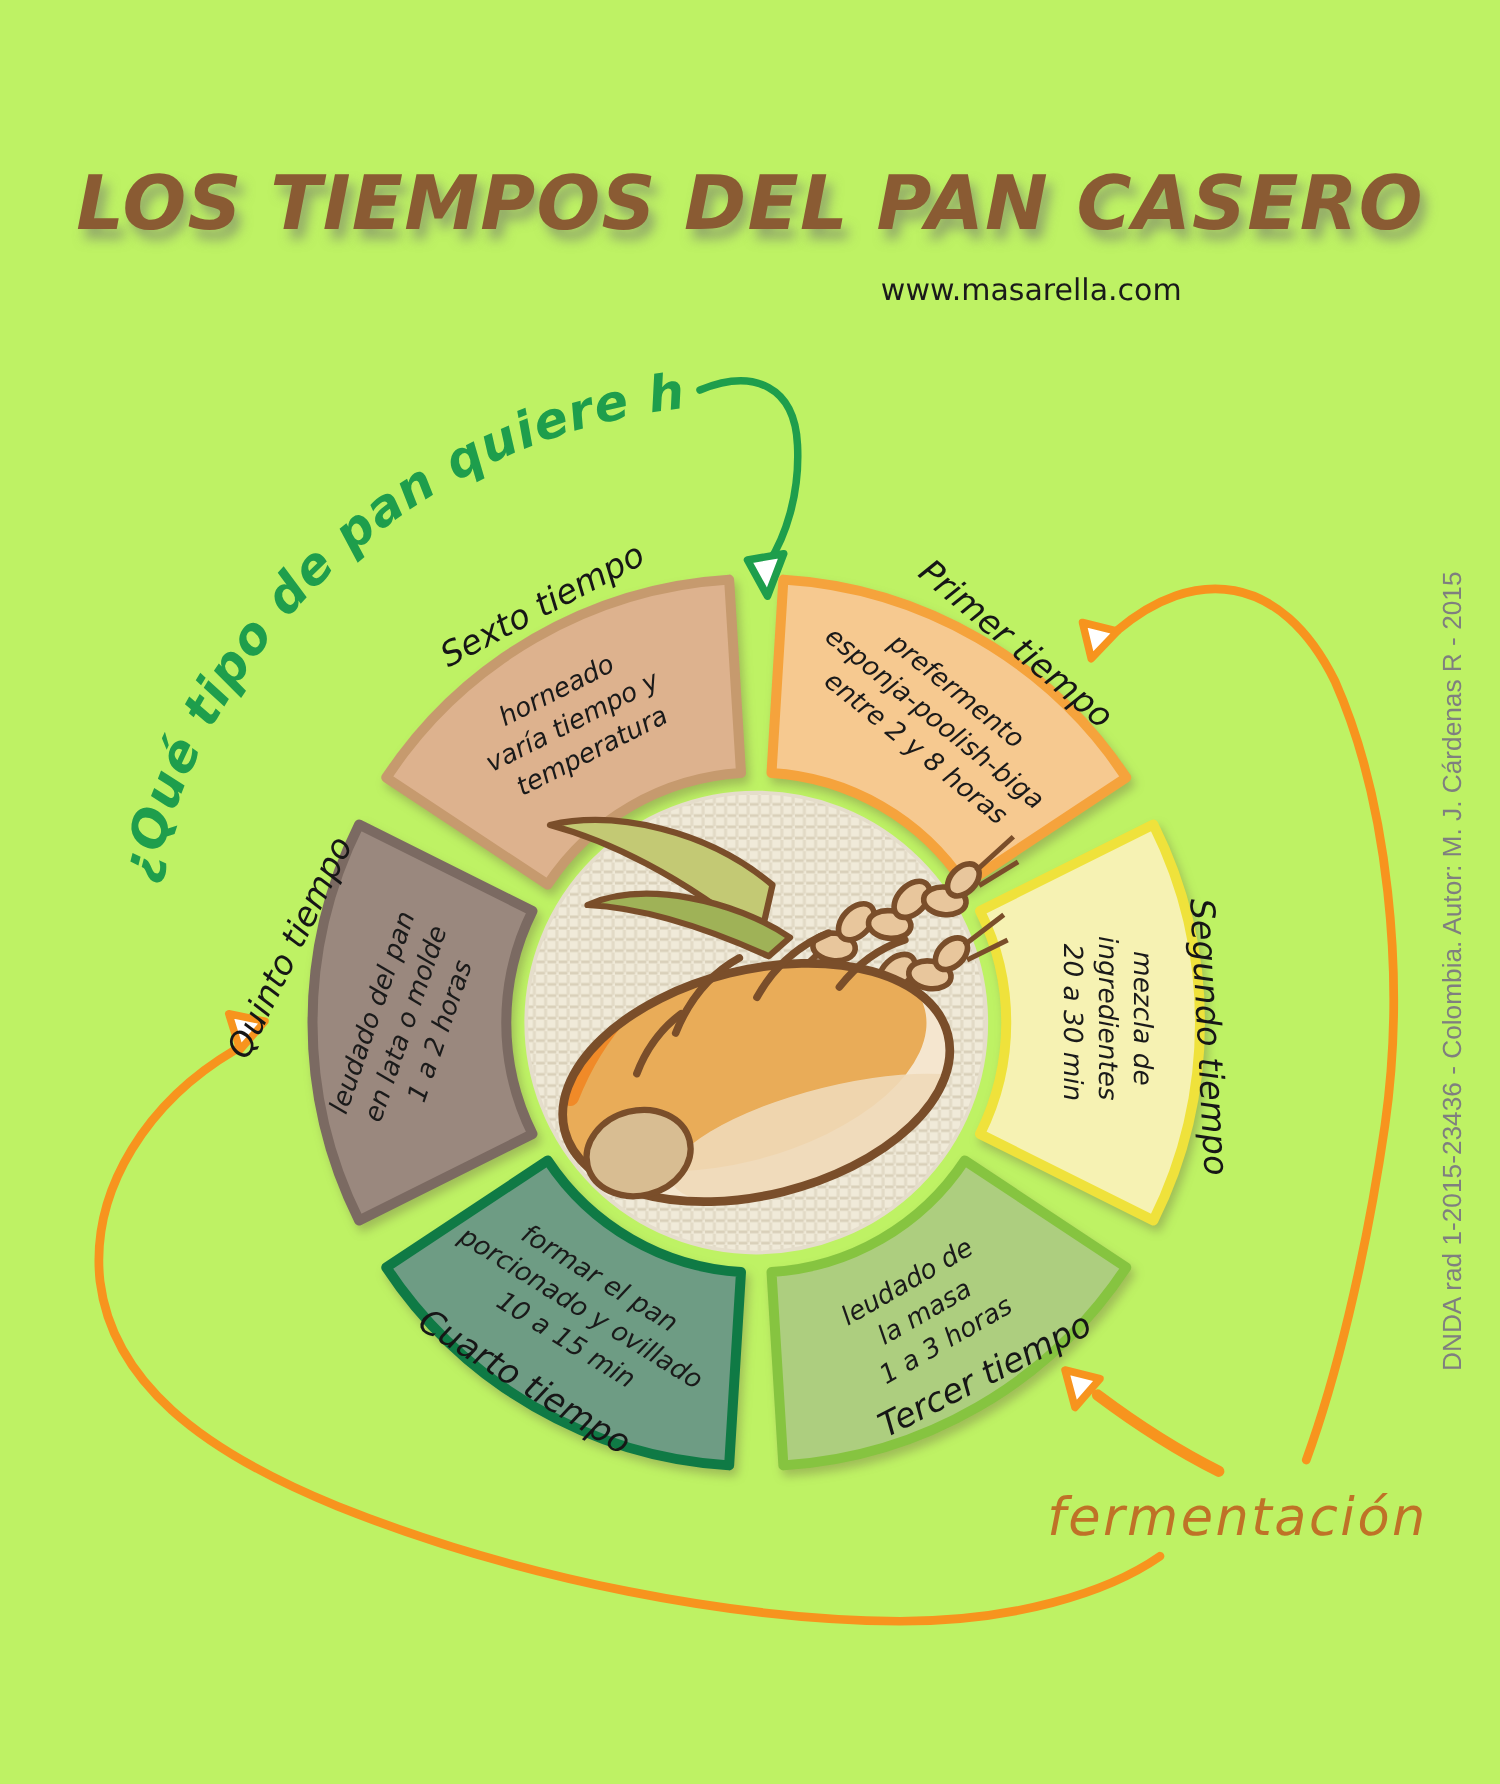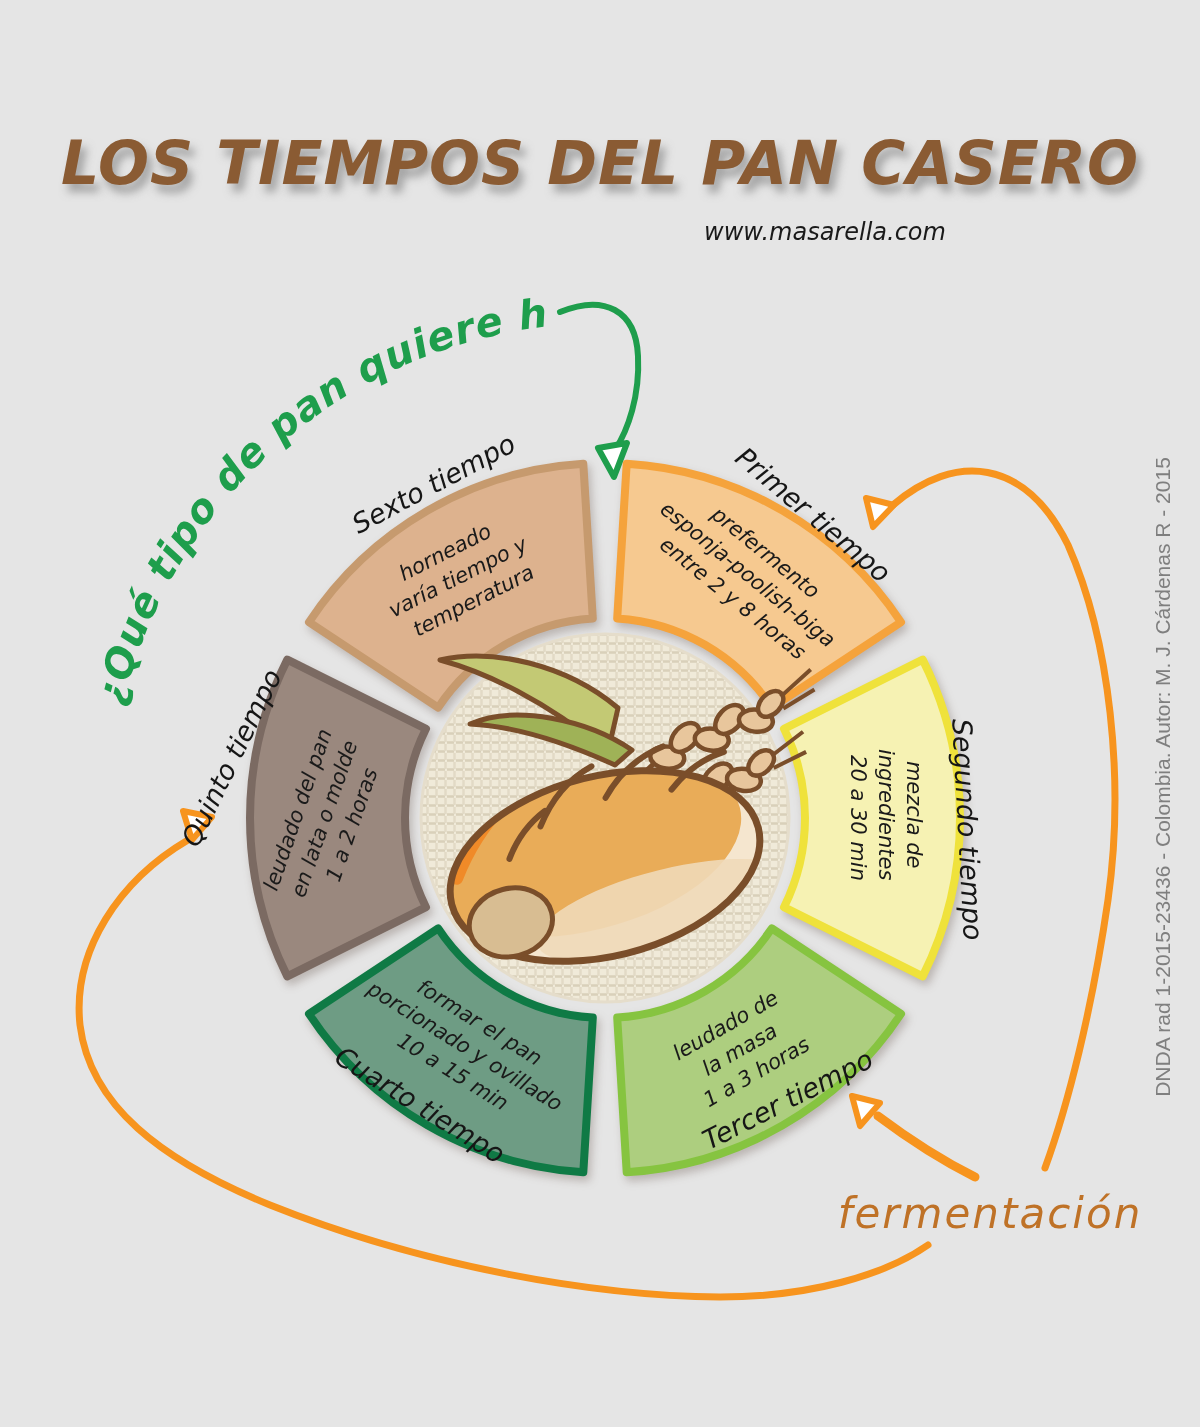"LOS TIEMPOS DEL PAN CASERO" .stage { background: #e5e5e5 -> #bef264 }
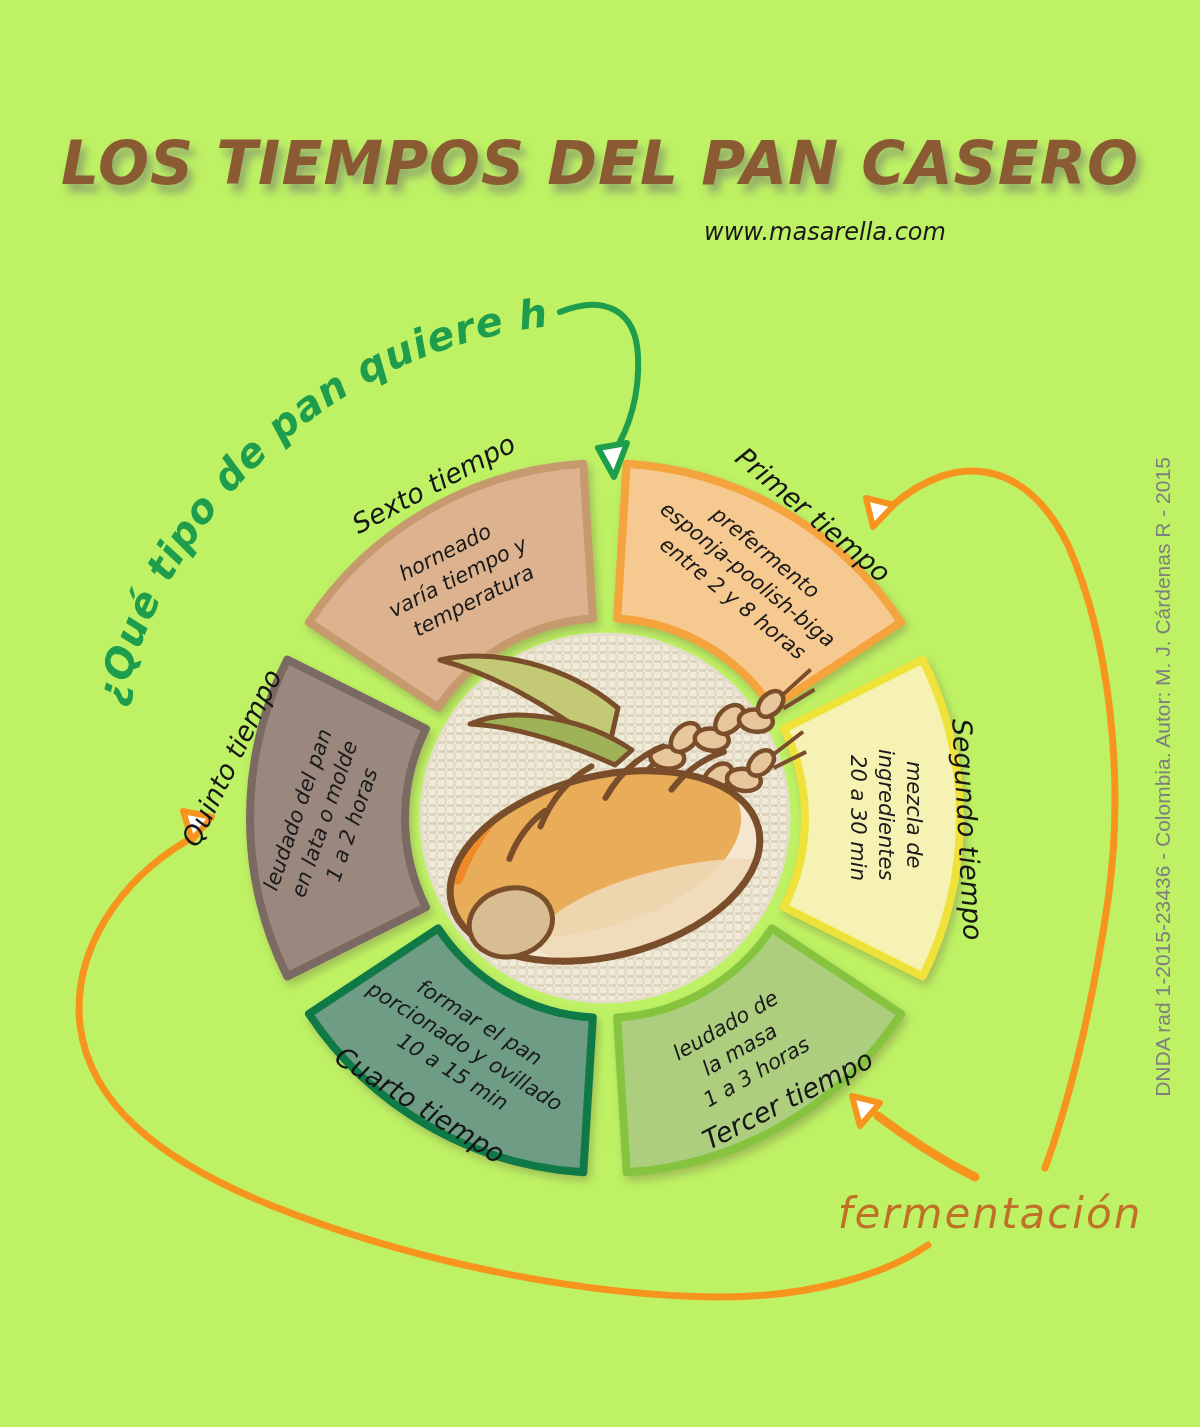"www.masarella.com" .website { font-style: italic -> none }
